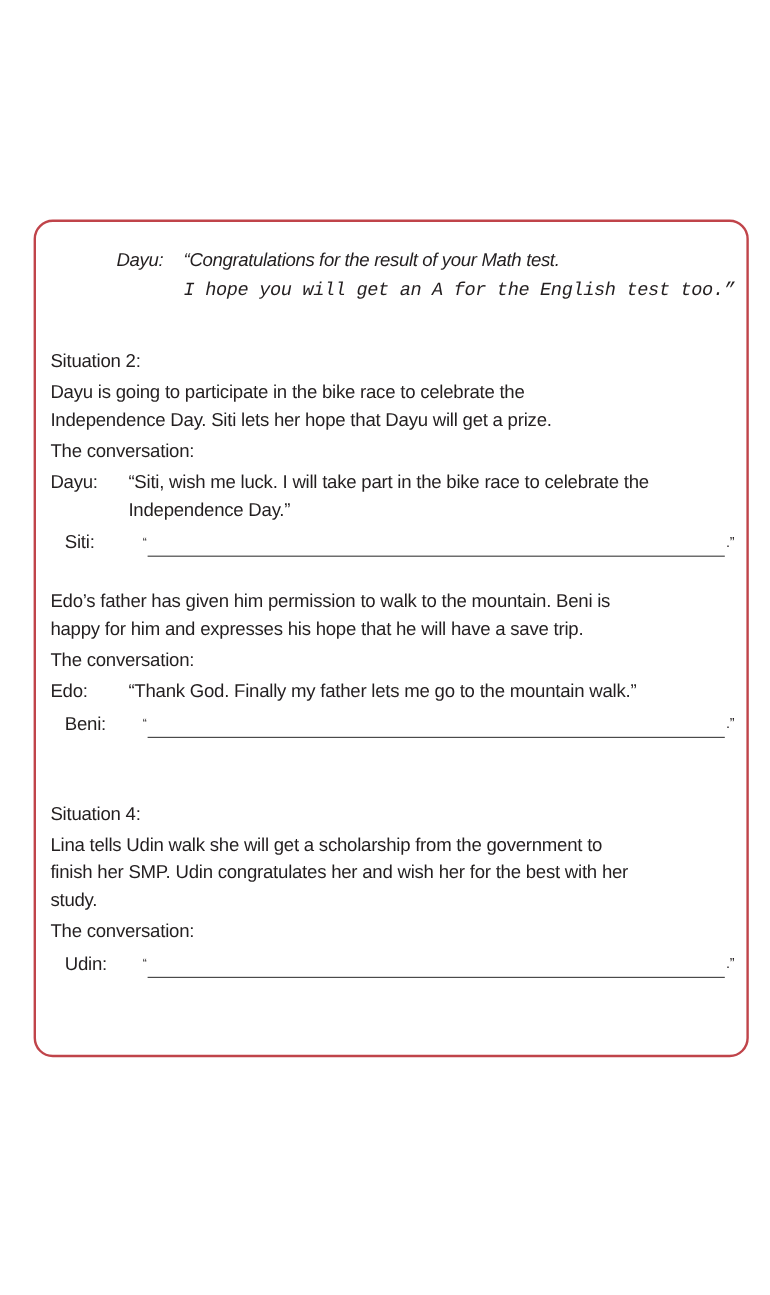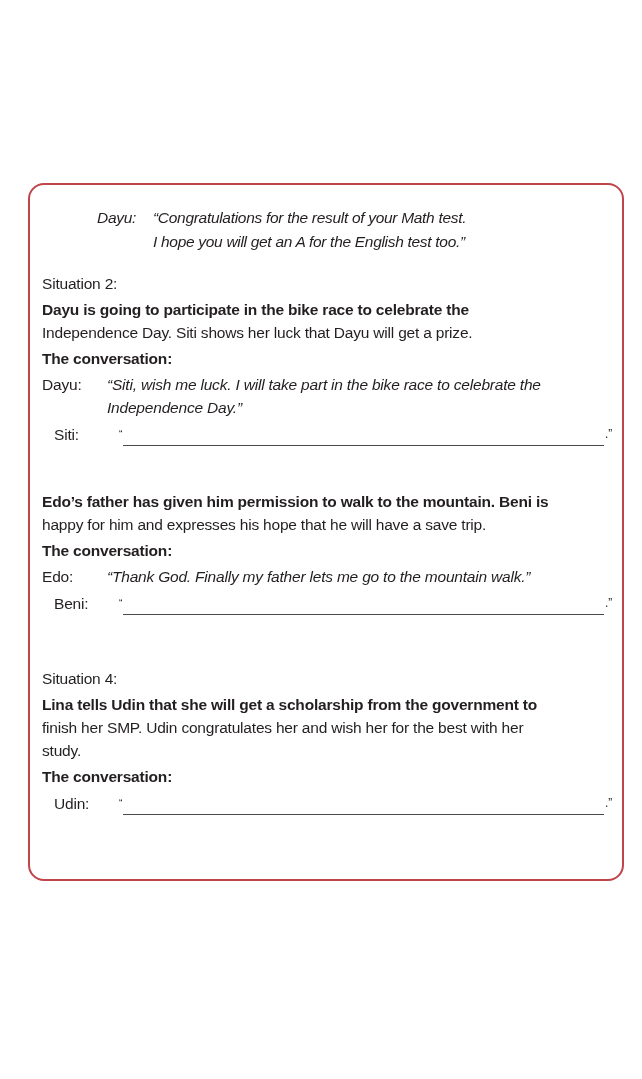"I hope you will get" .intro .indent { font-family: none -> Liberation Mono, monospace }
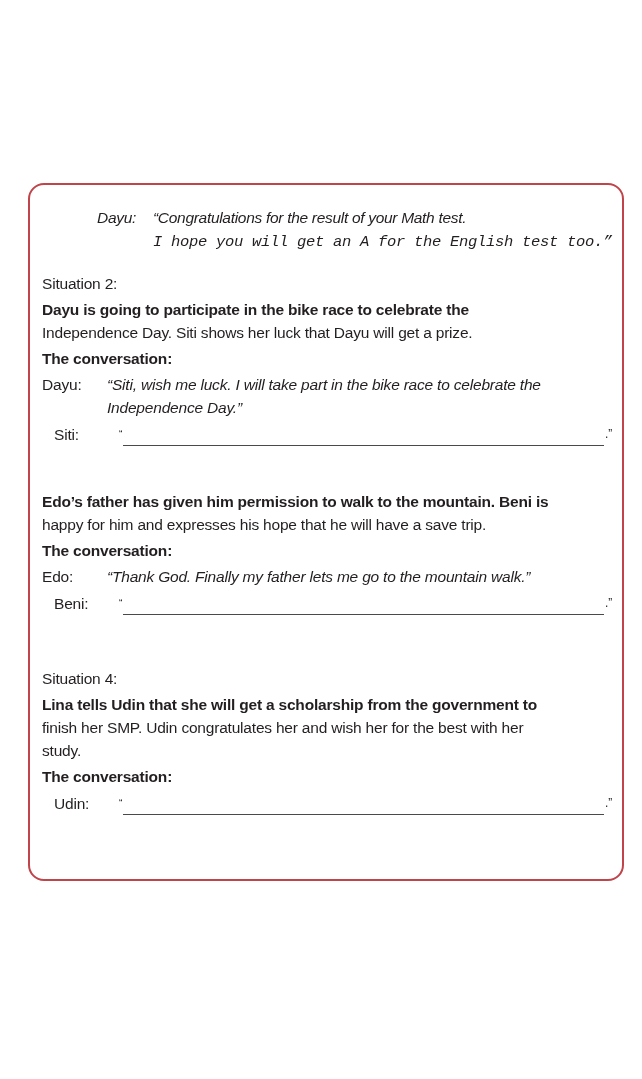"Situation 2:" div.section { top: 272px -> 290px }
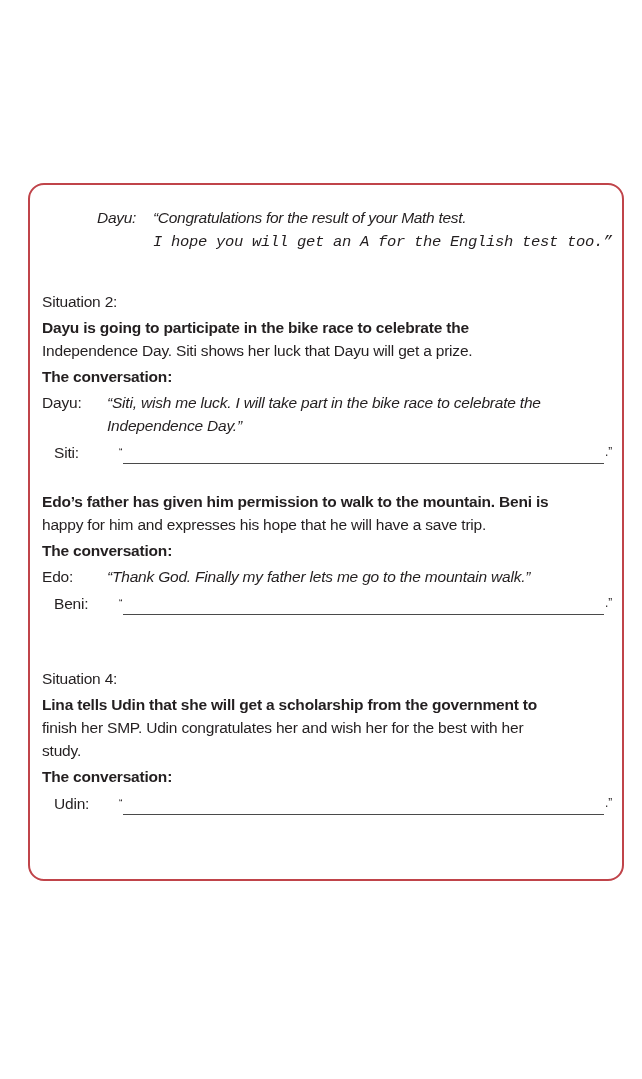"Dayu is going to participate" .section .gap { font-weight: bold -> none }
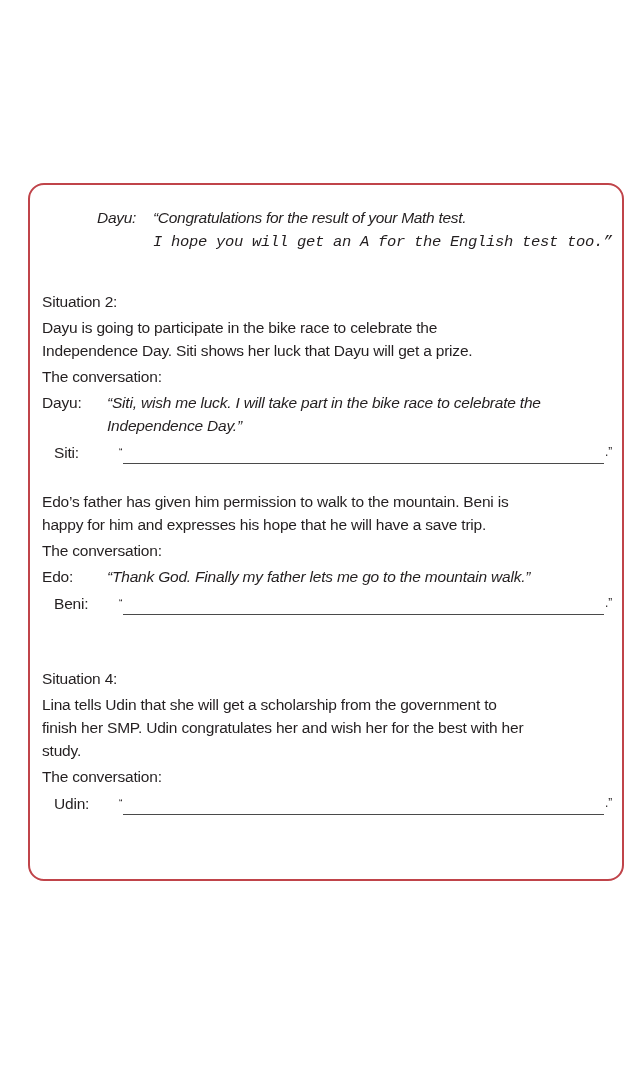"Independence Day. Siti shows her" div.line { text: shows her luck -> lets her hope }
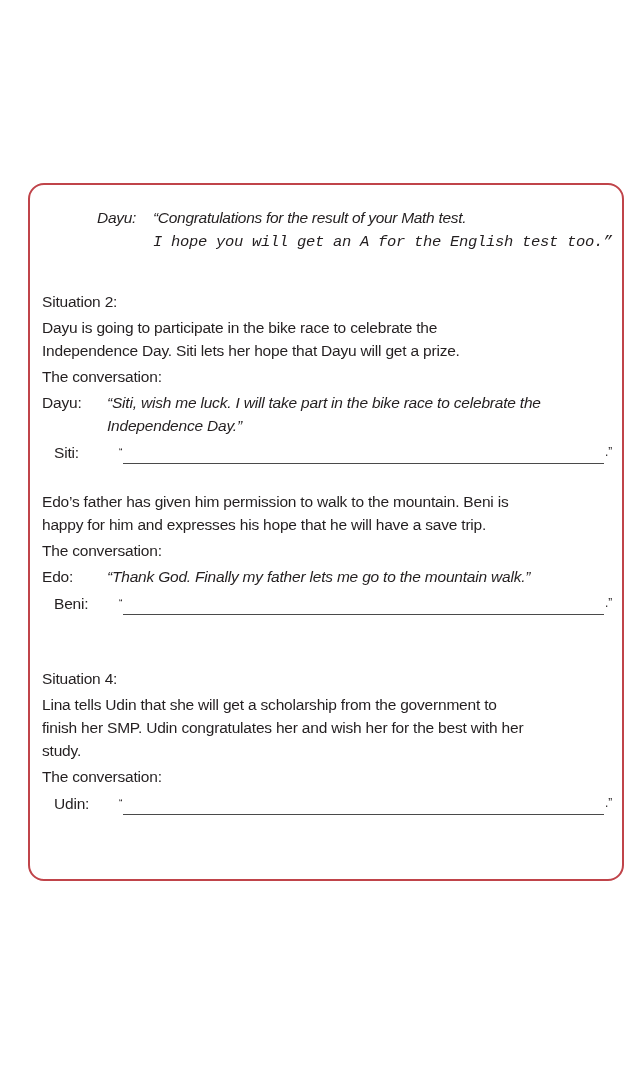"“Siti, wish me luck. I" .dialog .what { font-style: italic -> none }
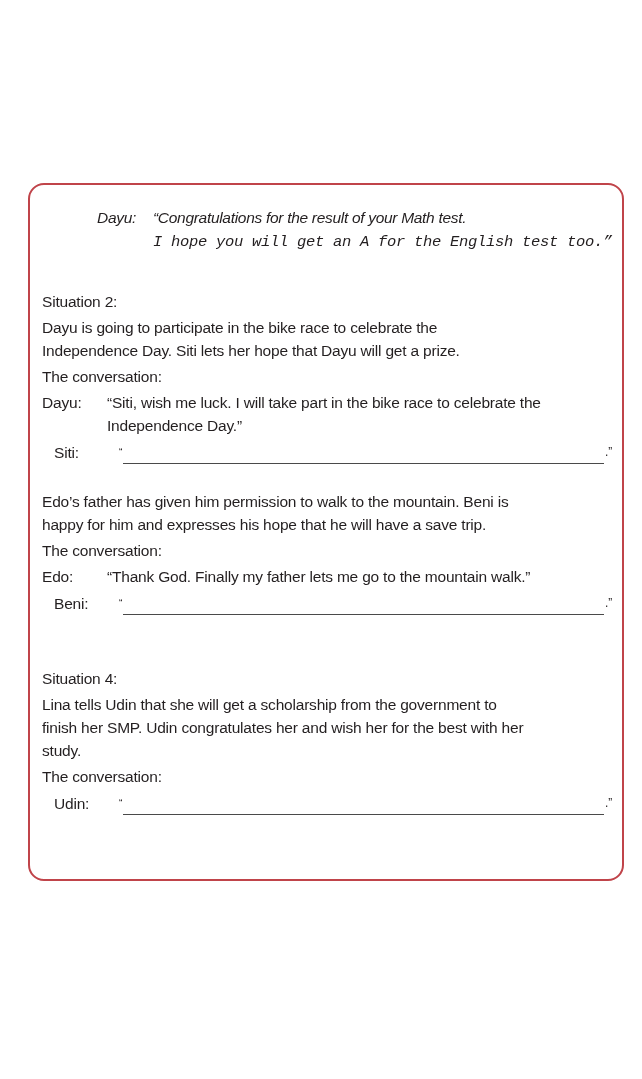"Lina tells Udin that she" div.line { text: that -> walk }
